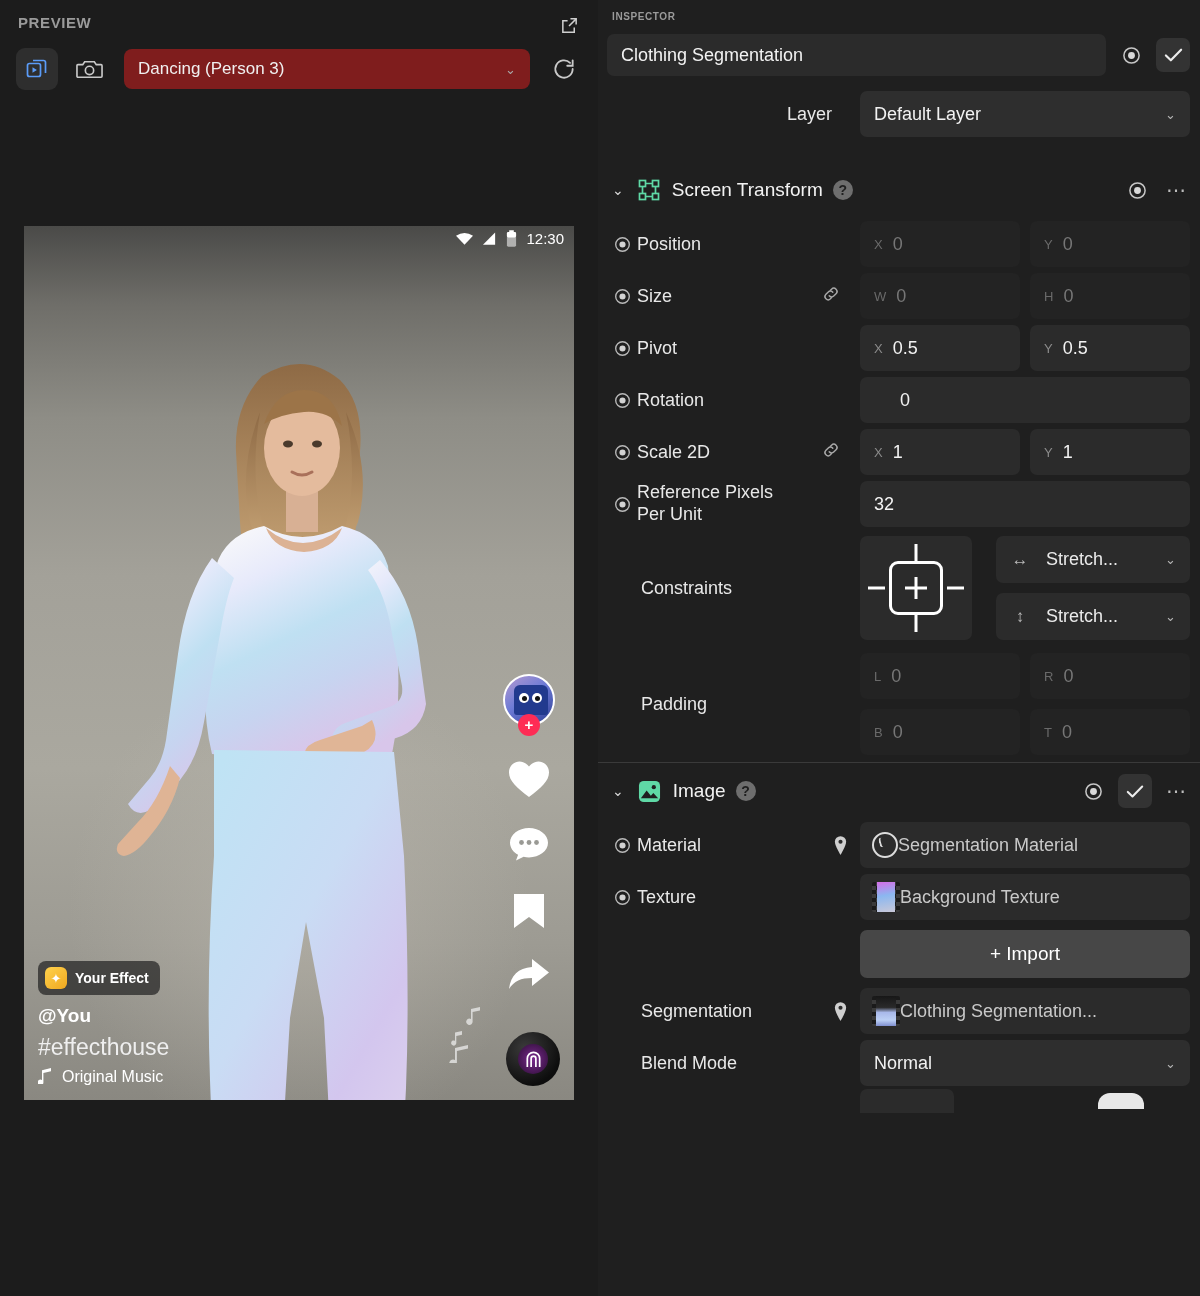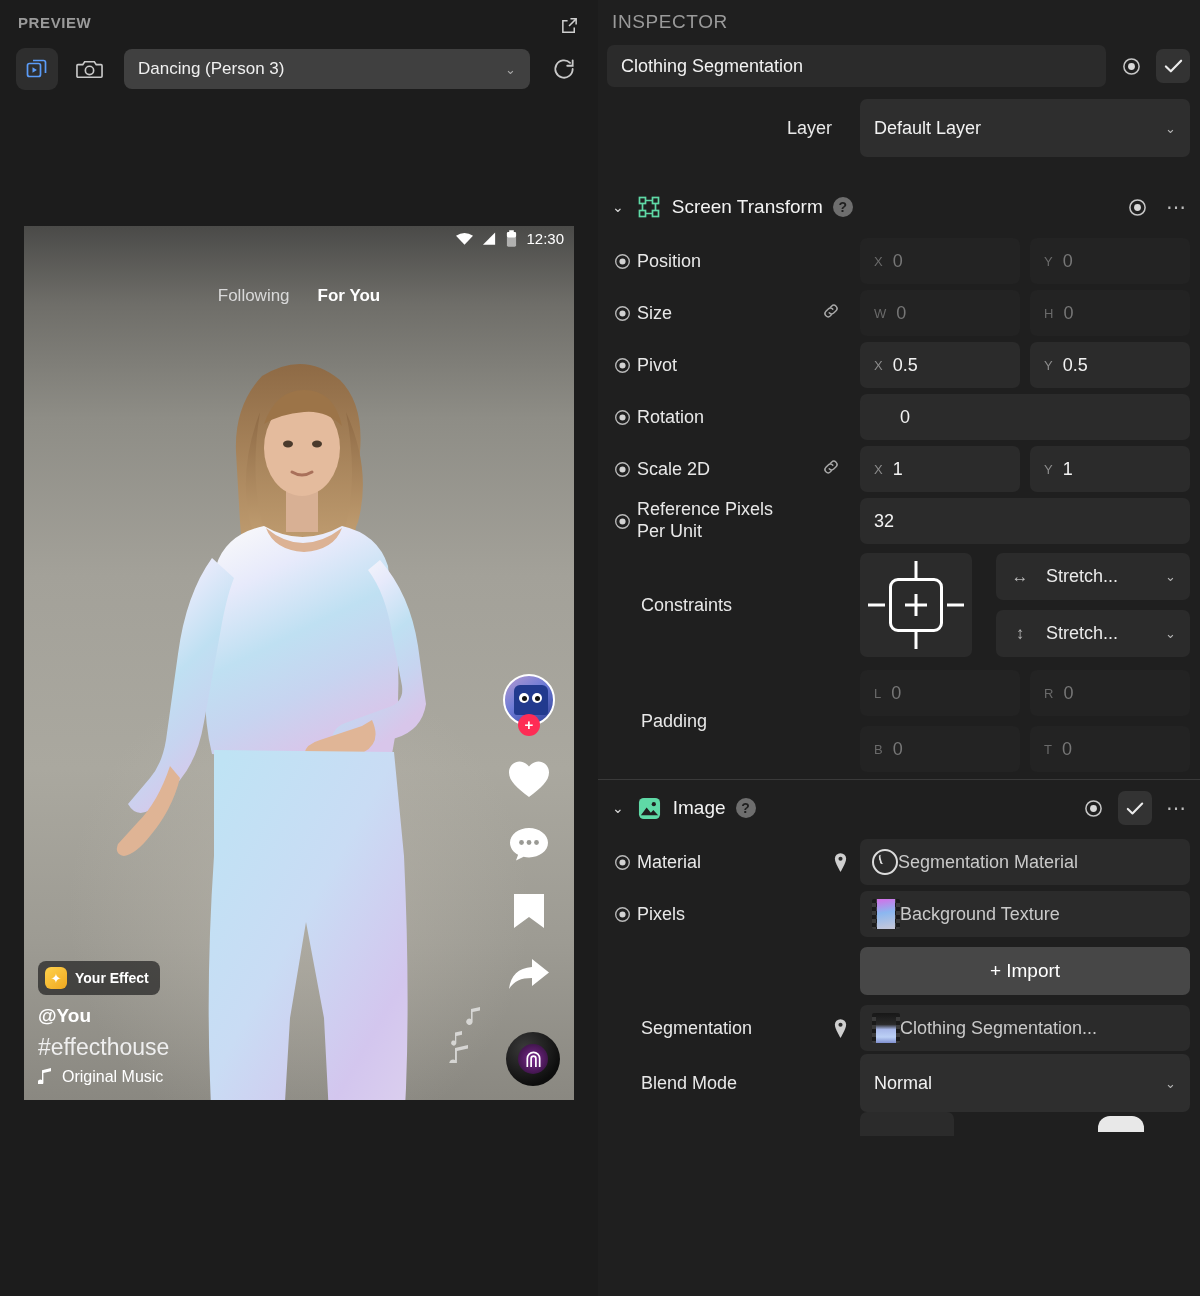"INSPECTOR" .insp-title { font-size: 19px -> 10px; font-weight: normal -> bold }
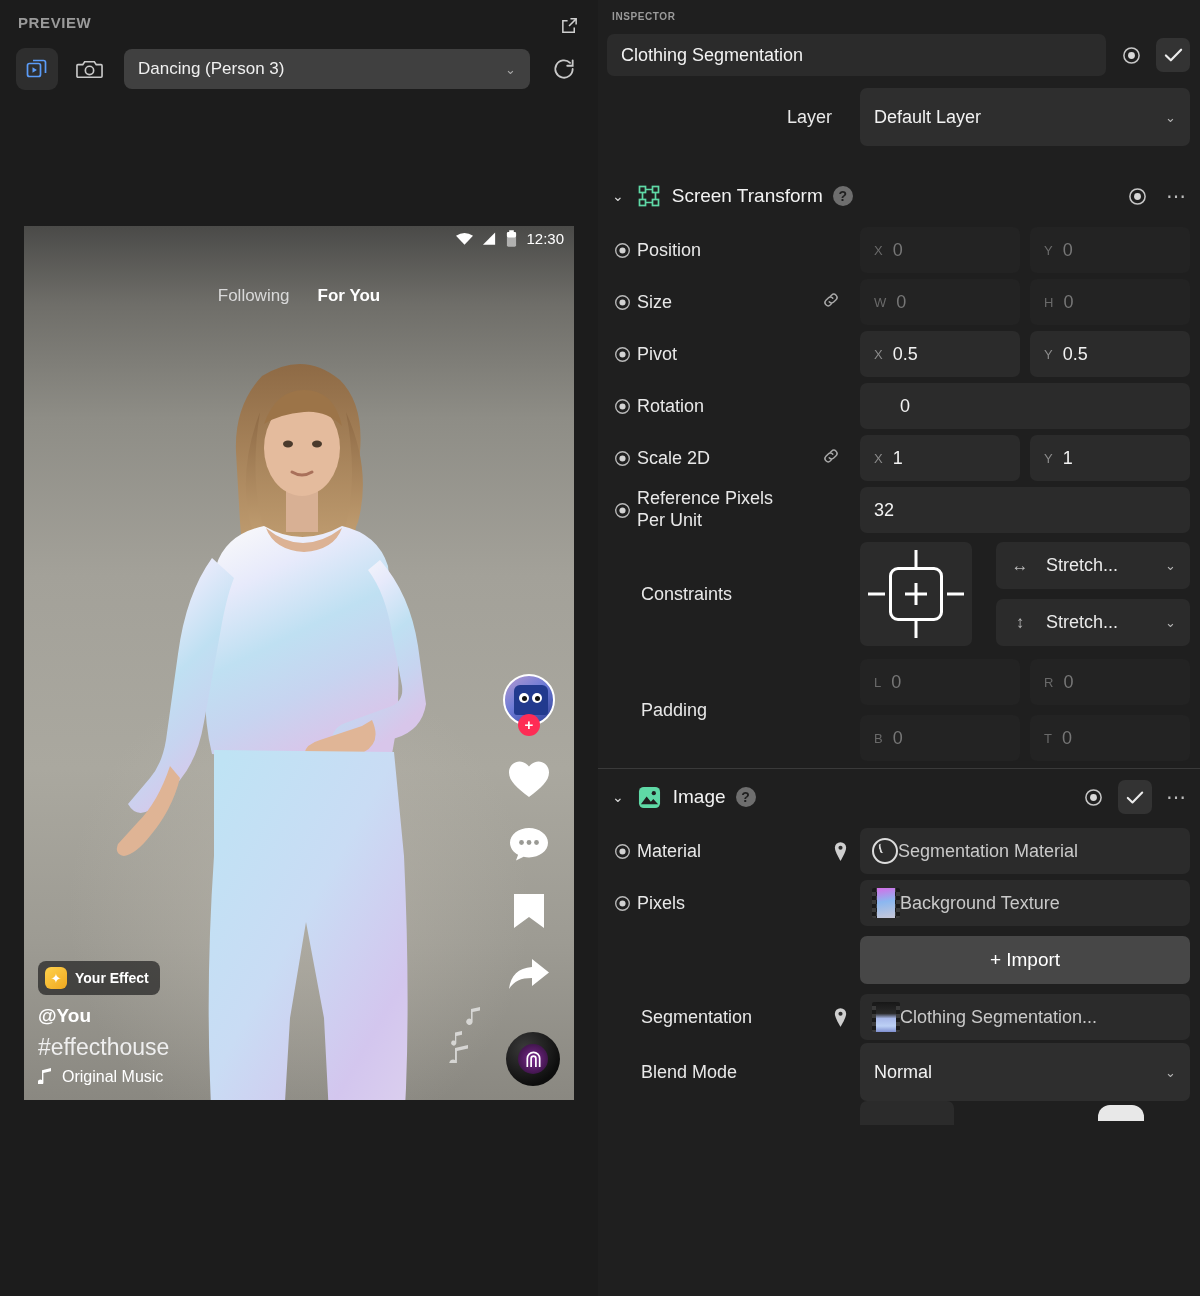"Dancing (Person 3)" .scene-select { background: #404040 -> #7f1d1d }
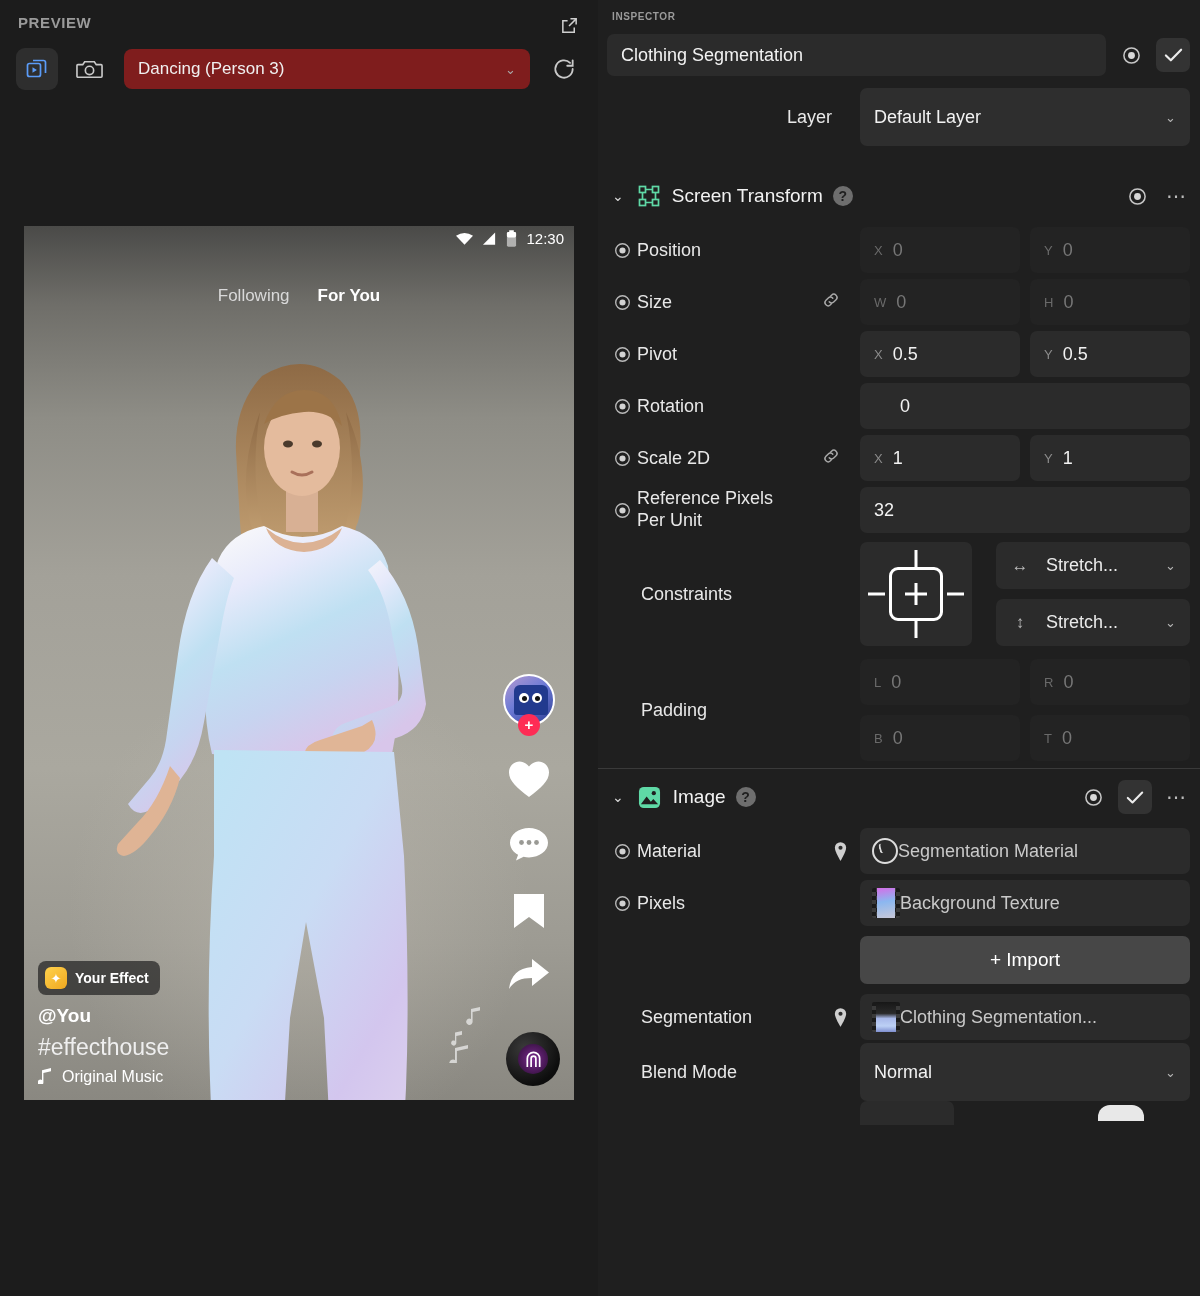"Default Layer" .select { height: 58px -> 46px }
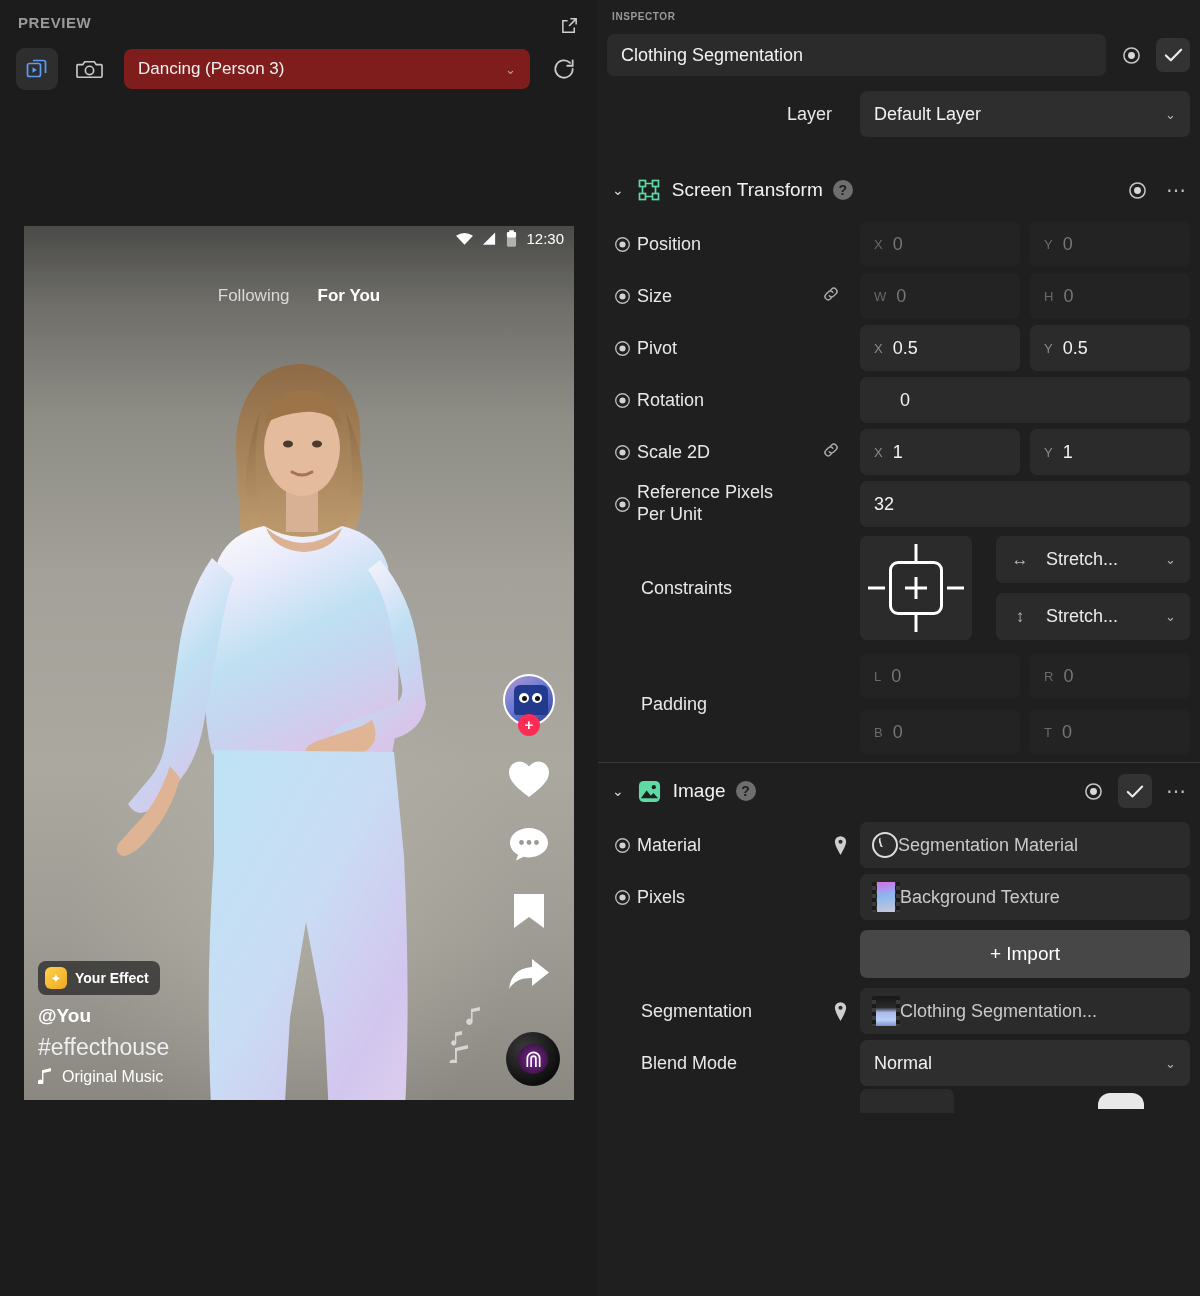"Following" div.feed-tabs { html: <div> <span>Following</span> <span>For You</span> </div> -> none }
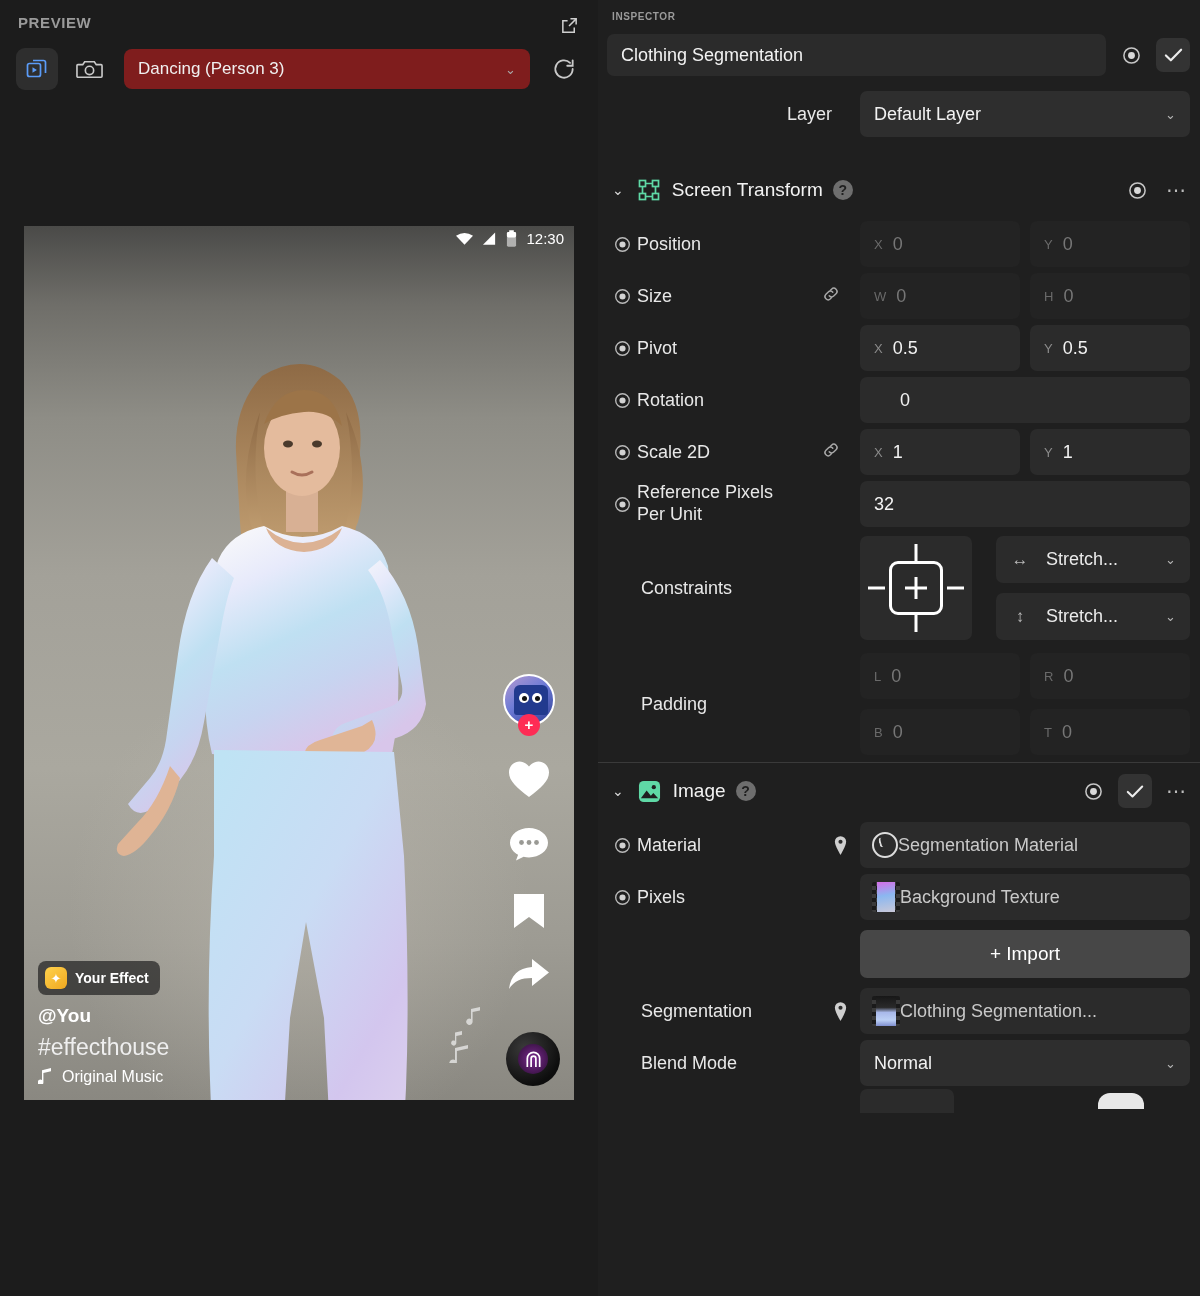"Pixels" span.label { text: Pixels -> Texture }
